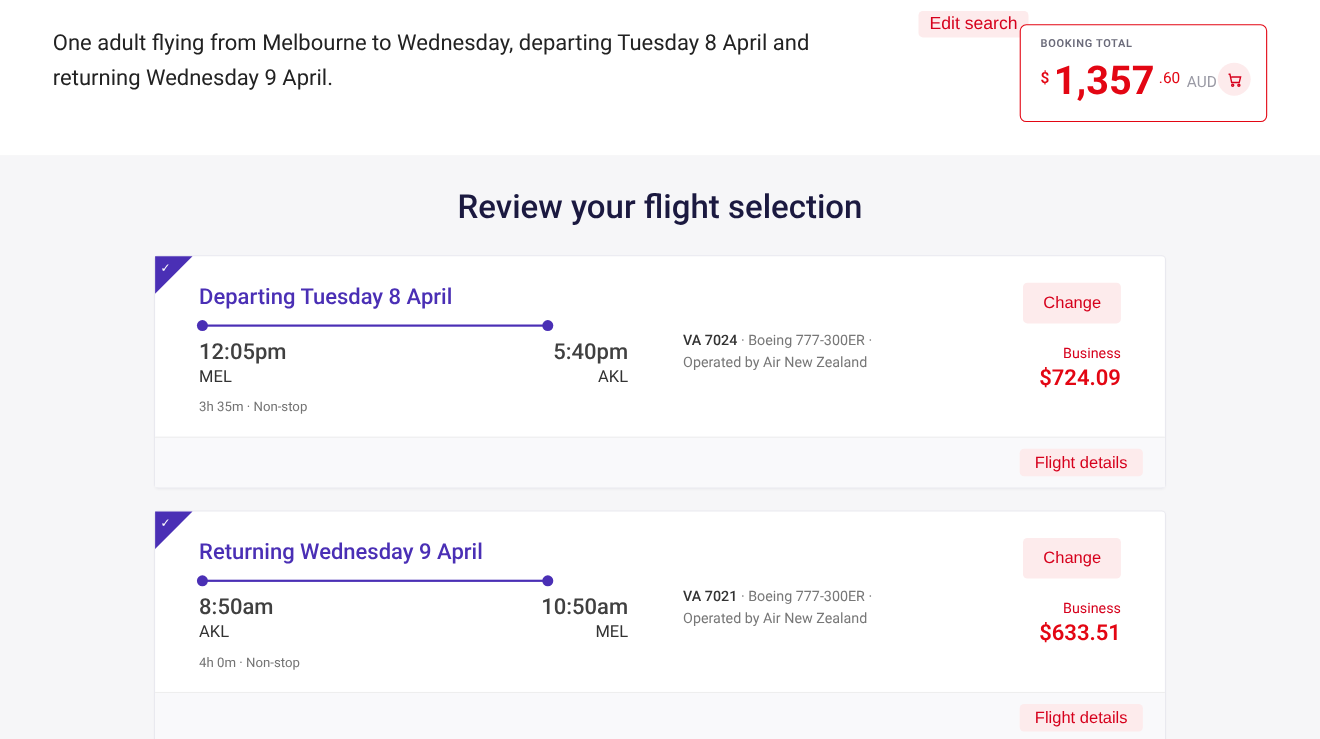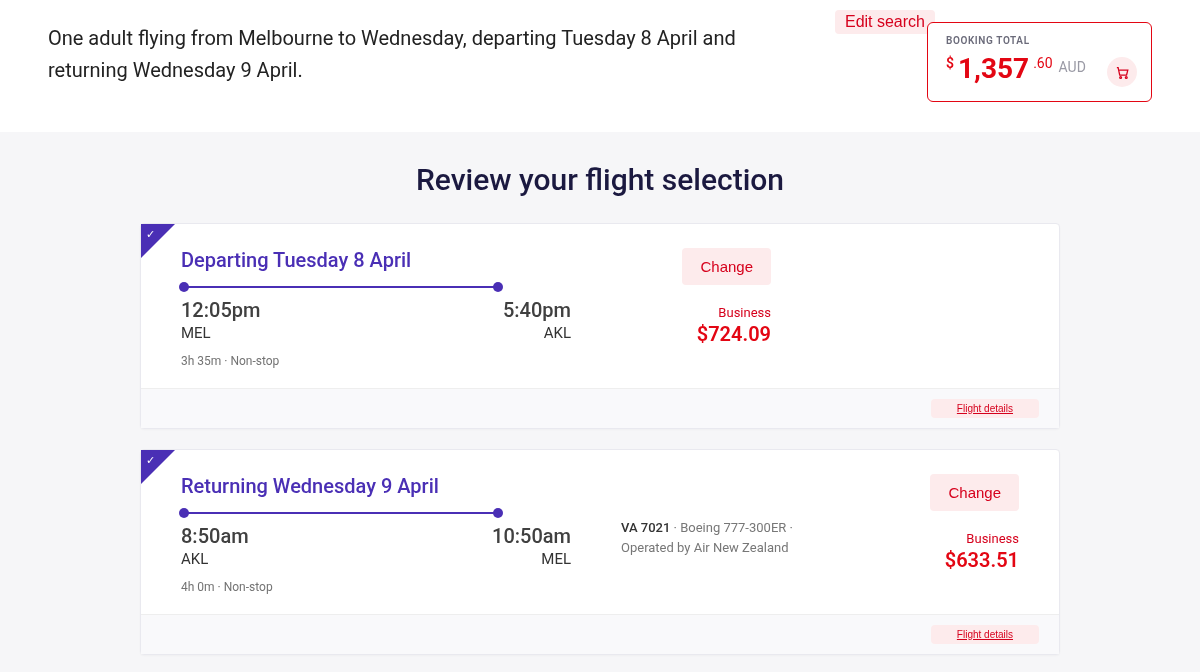"1,357" .booking-price .main { font-size: 28px -> 36px }
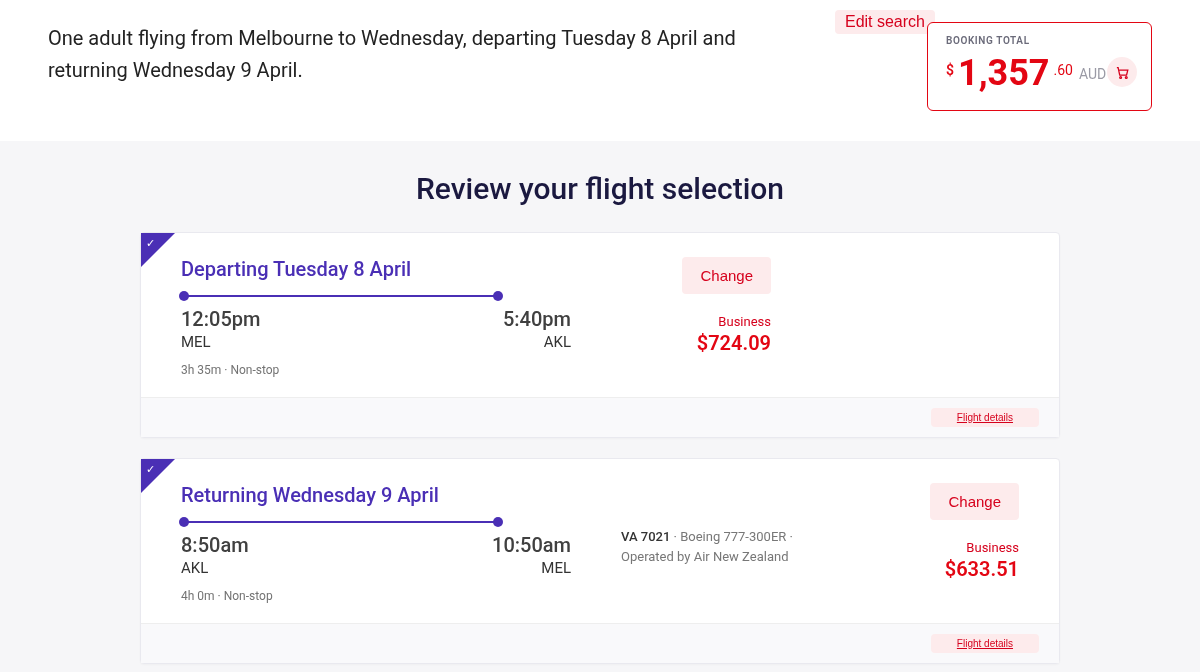"VA 7024 · Boeing 777-300ER" div.leg-center { html: none -> <div> <span>VA 7024</span><span> · Boeing 777-300ER · Operated by Air New Zealand</span> </div> }
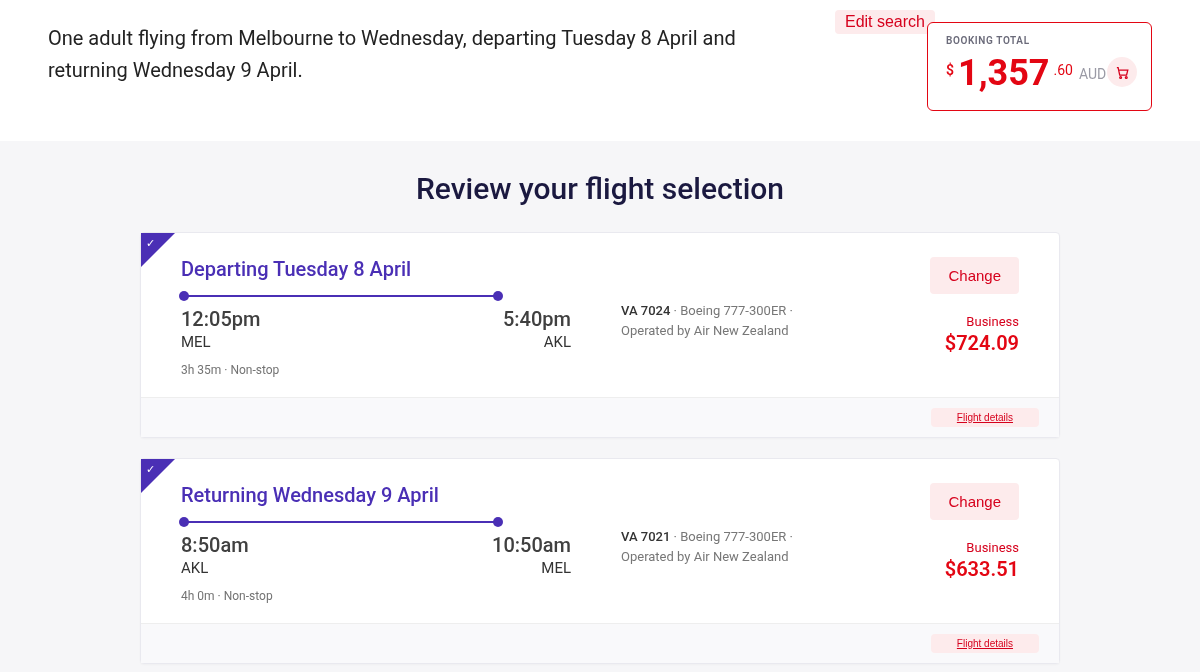"Flight details" .flight-details-btn { font-size: 10px -> 15px; padding: 4px 26px -> 4px 14px; text-decoration: underline -> none }
